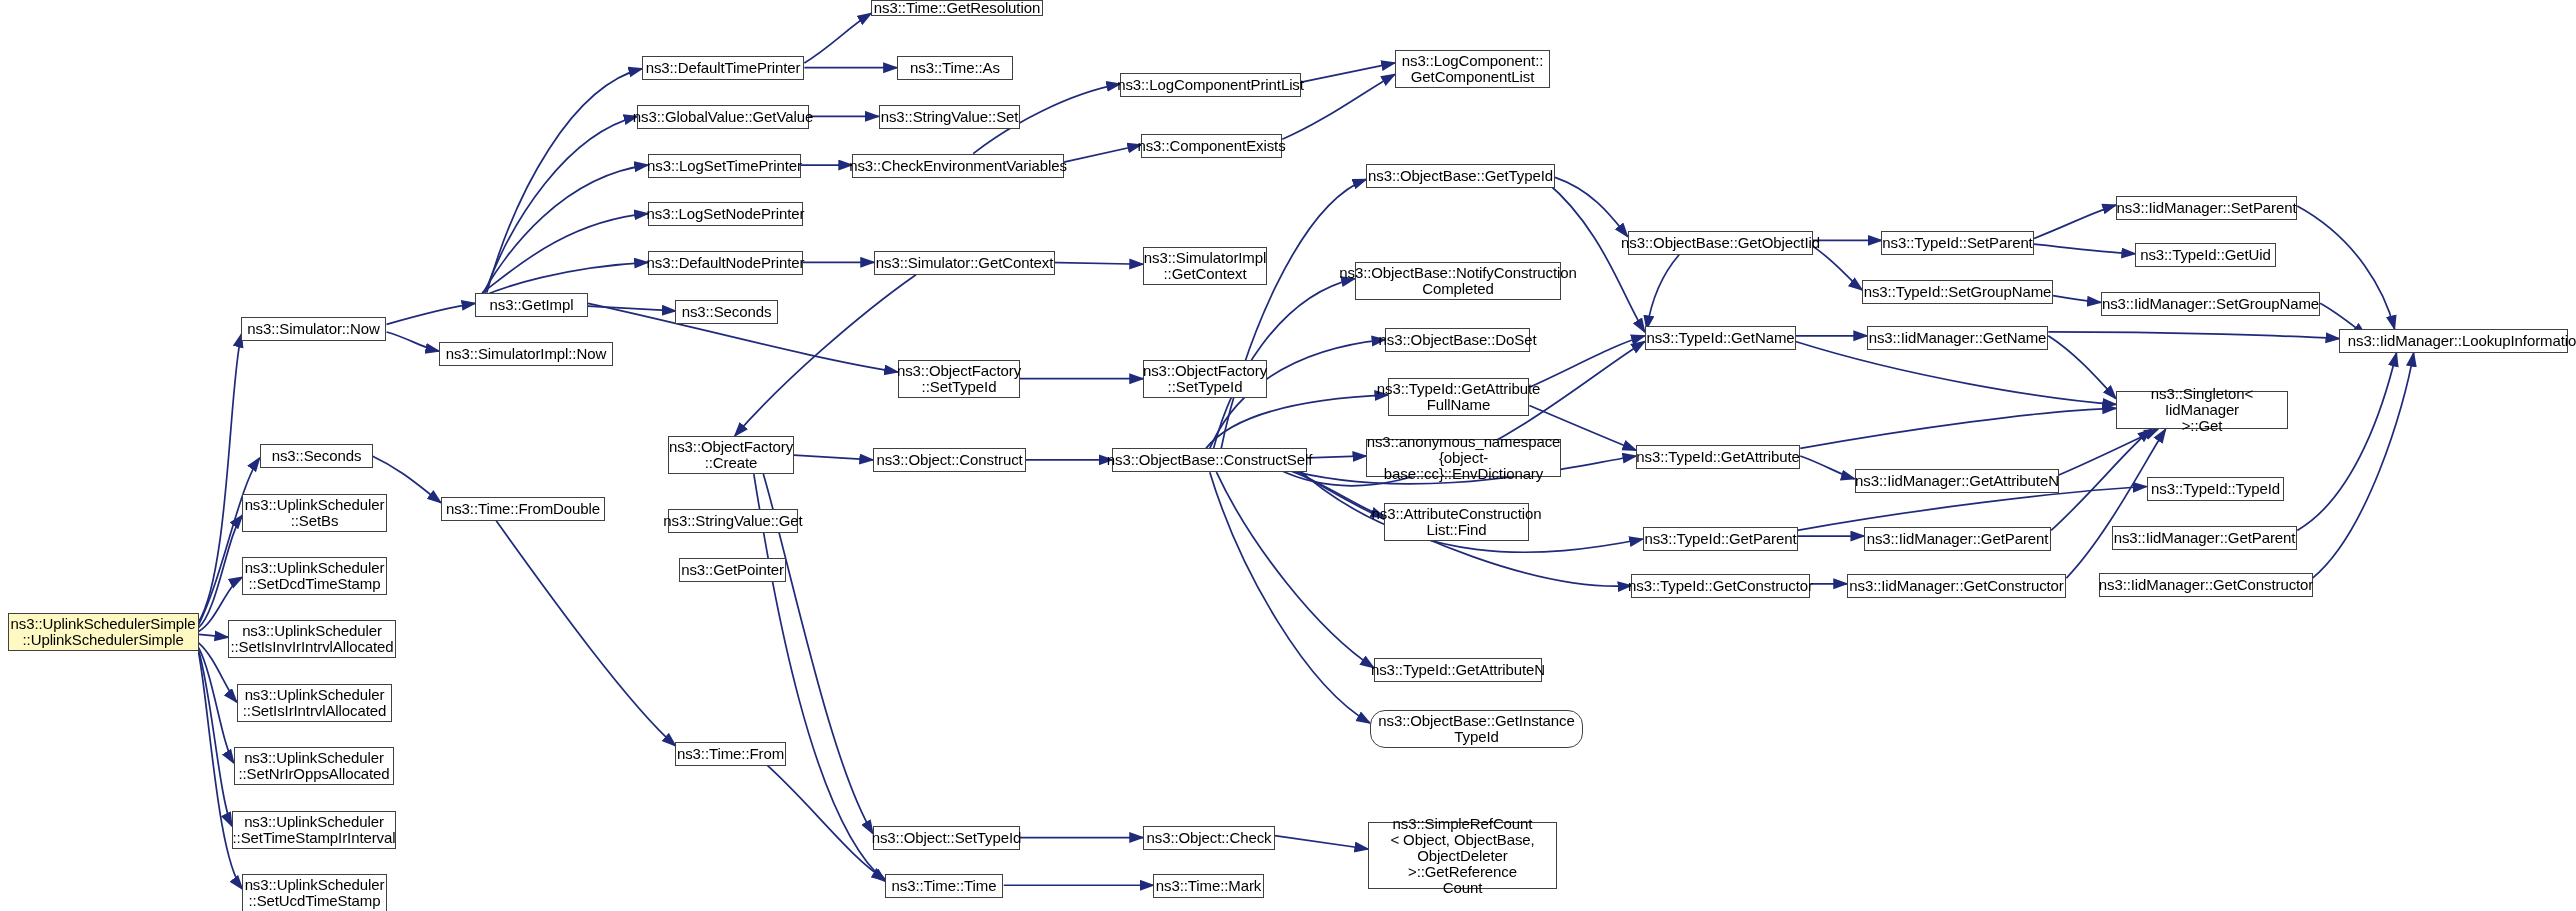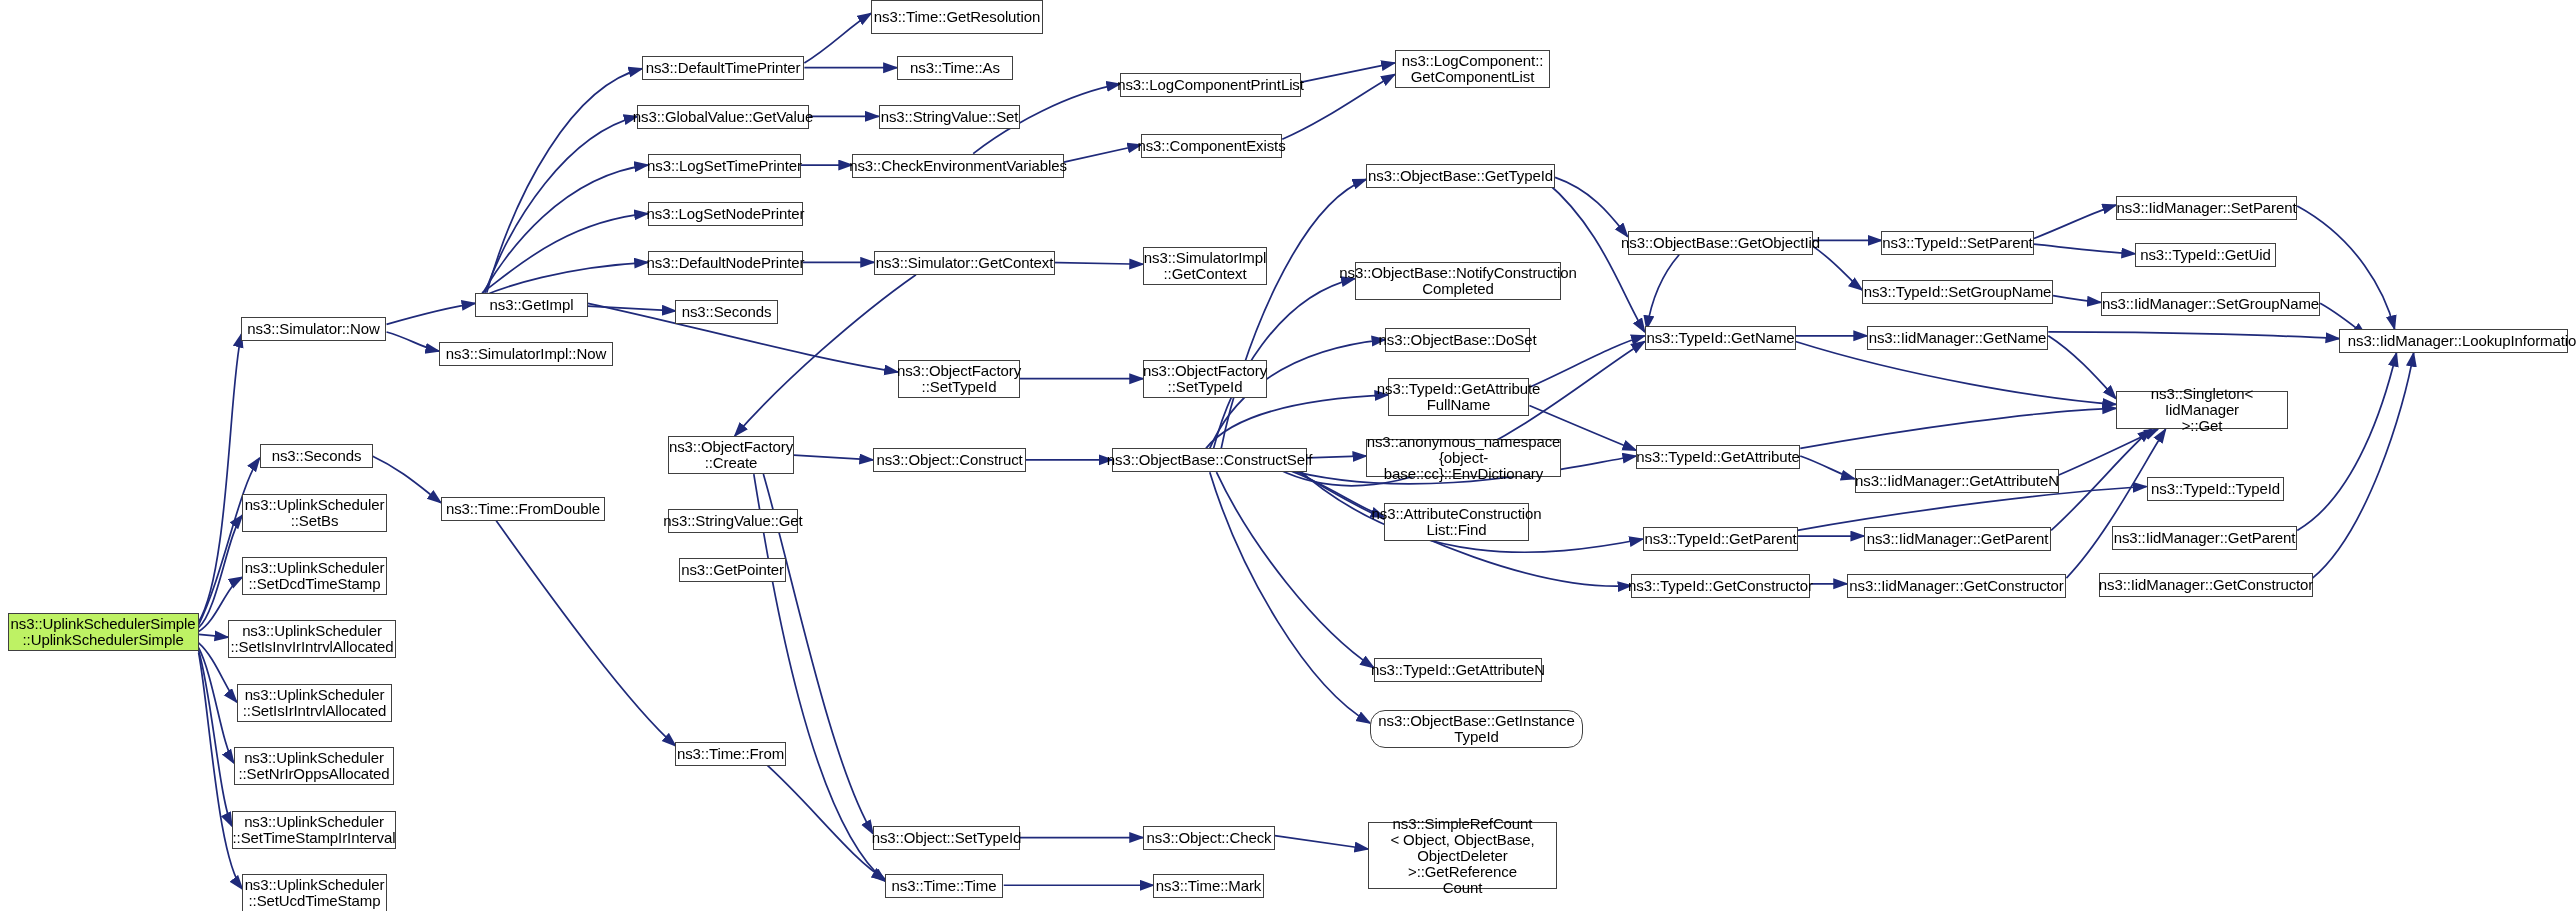"ns3::Time::GetResolution" div.node { height: 34px -> 16px }
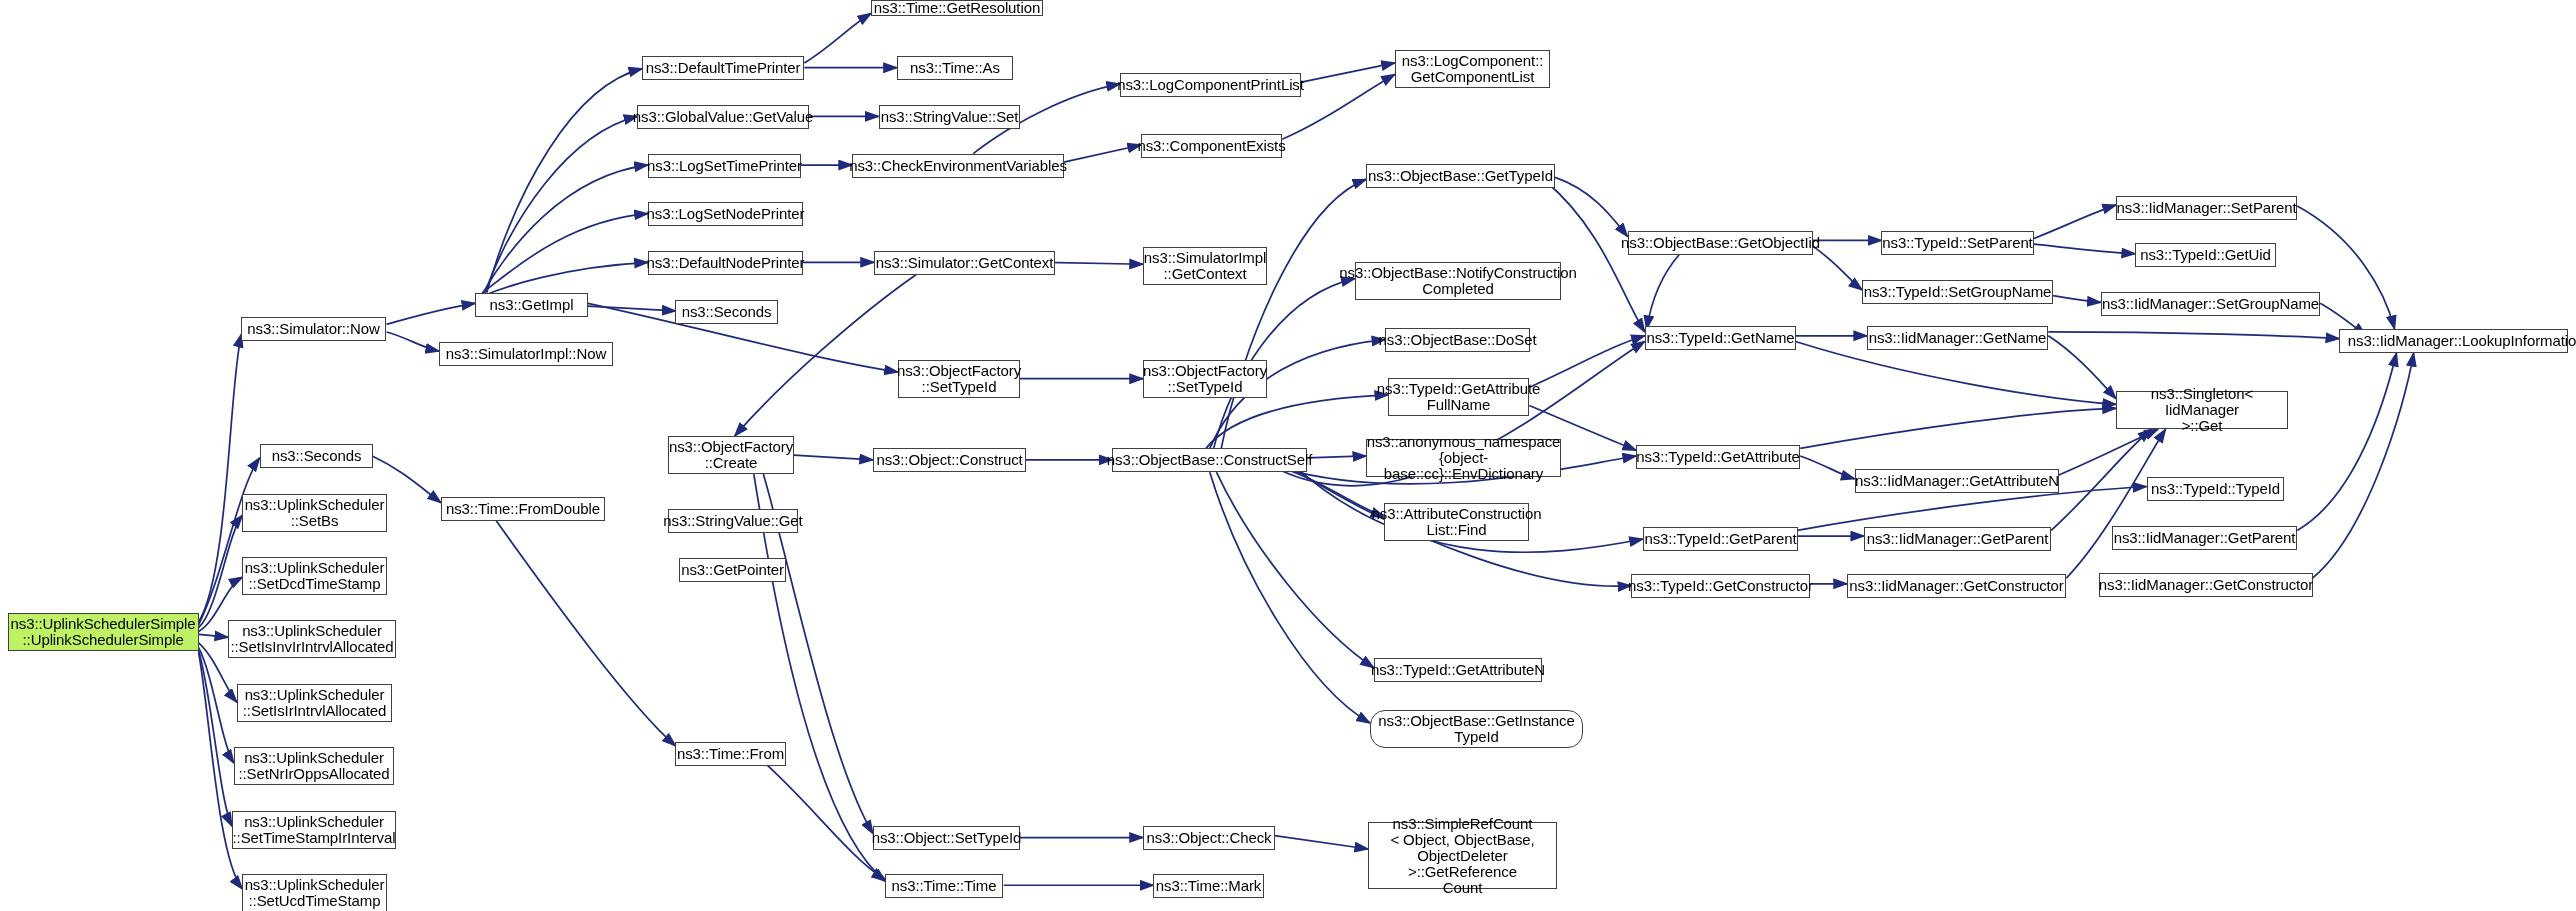"ns3::UplinkSchedulerSimple" .node.root { background: #bef264 -> #fef9c3 }
